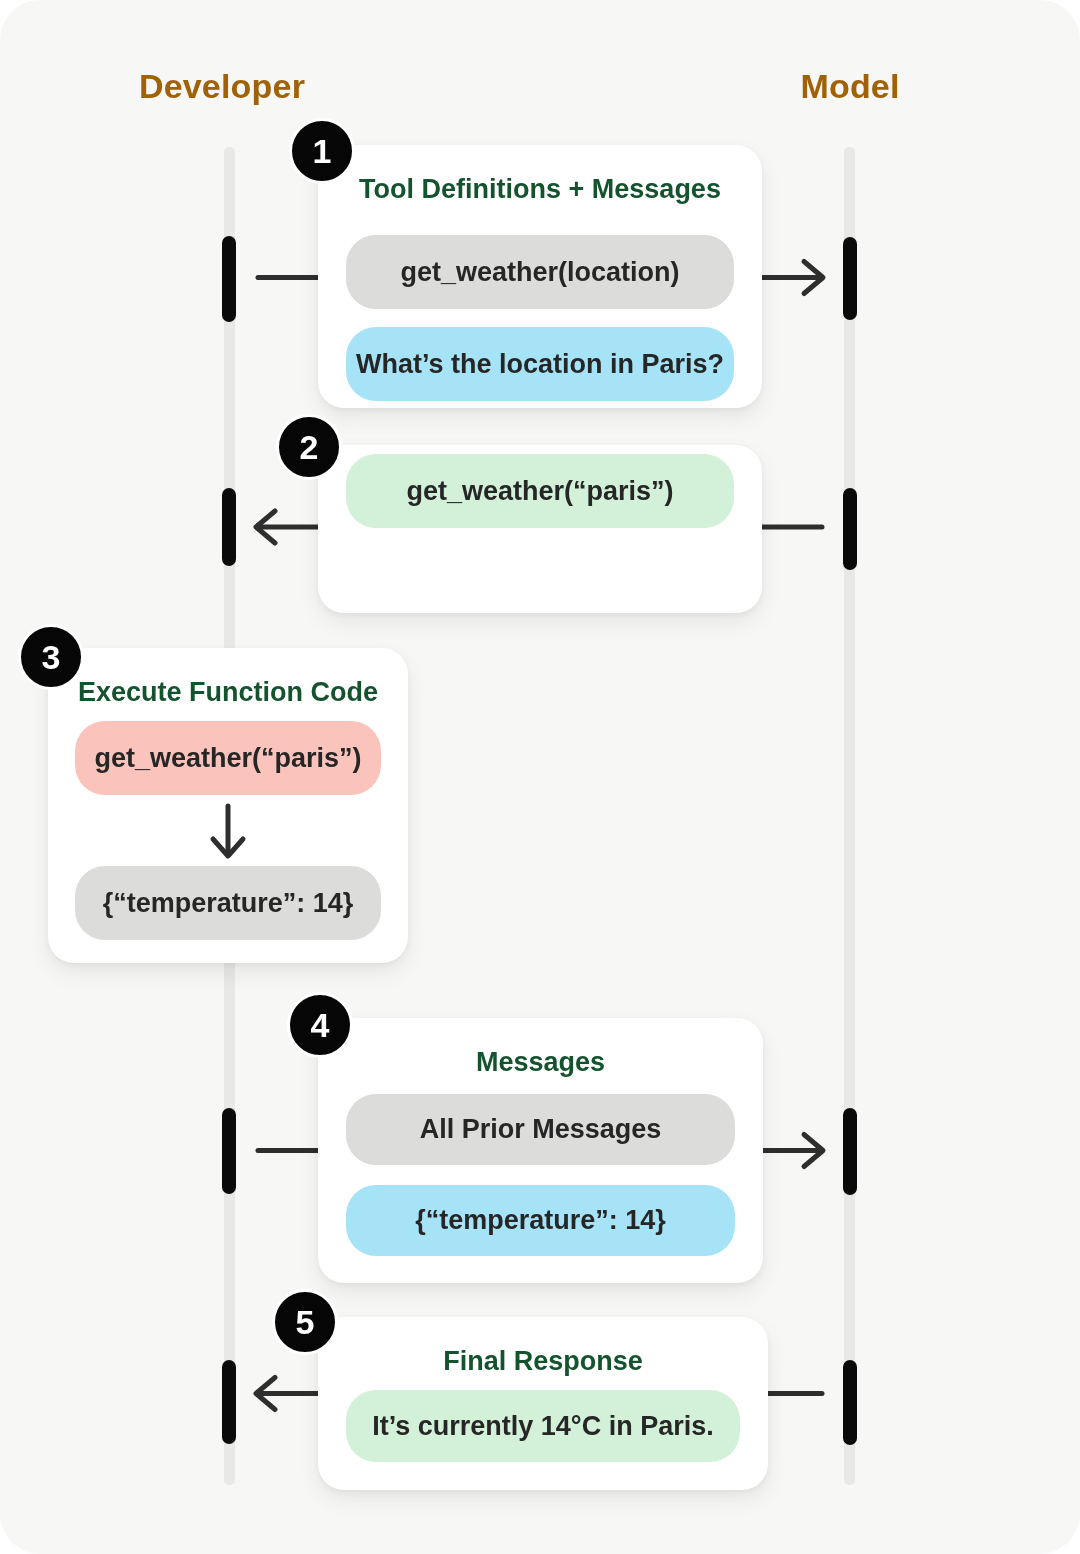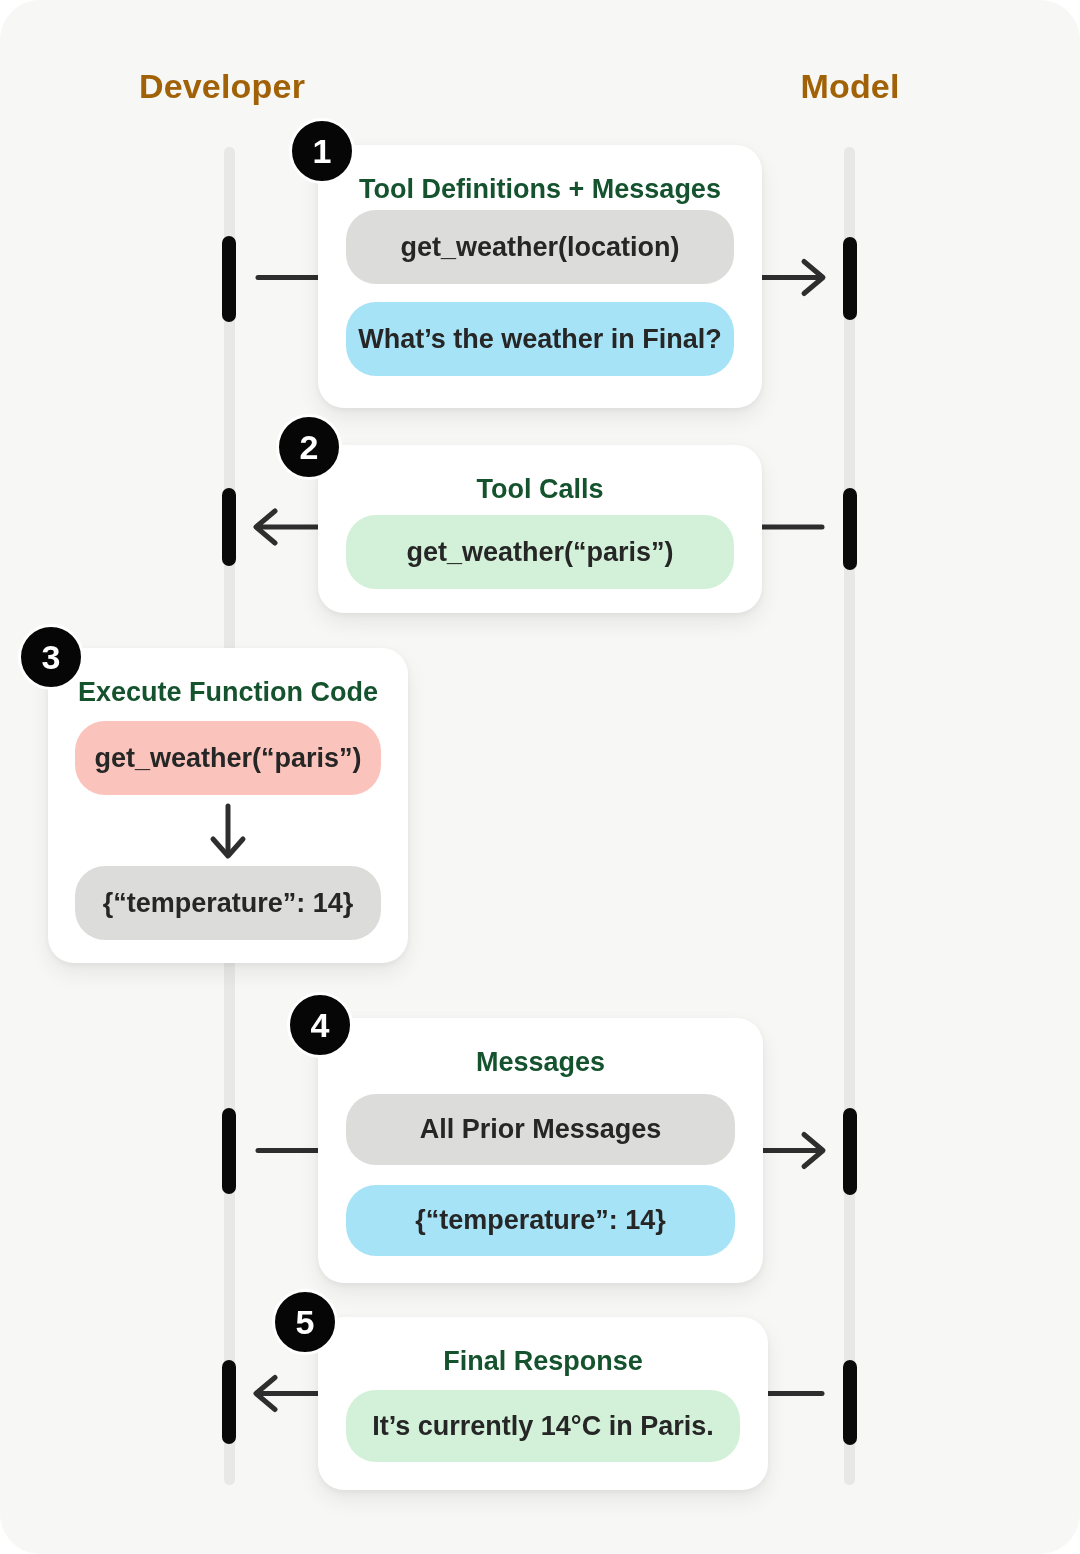"get_weather(location)" .c1 .pill-1 { margin-top: 4px -> 29px }
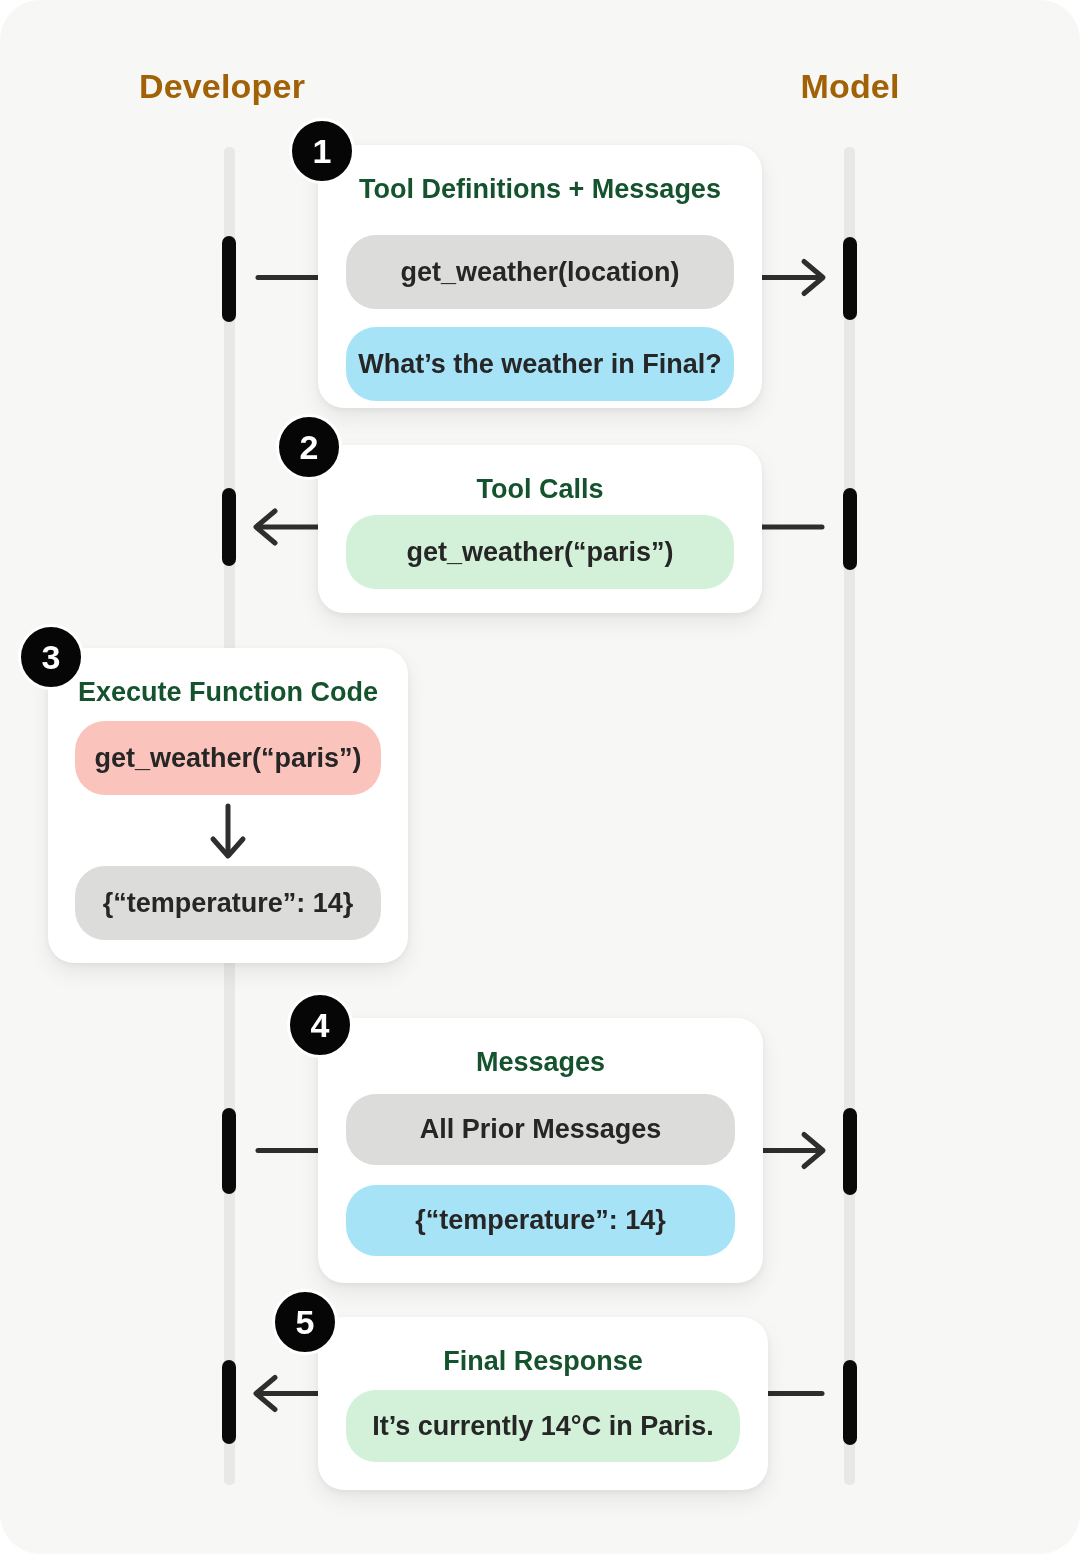"What’s the weather in Final?" div.pill { text: weather in Final -> location in Paris }
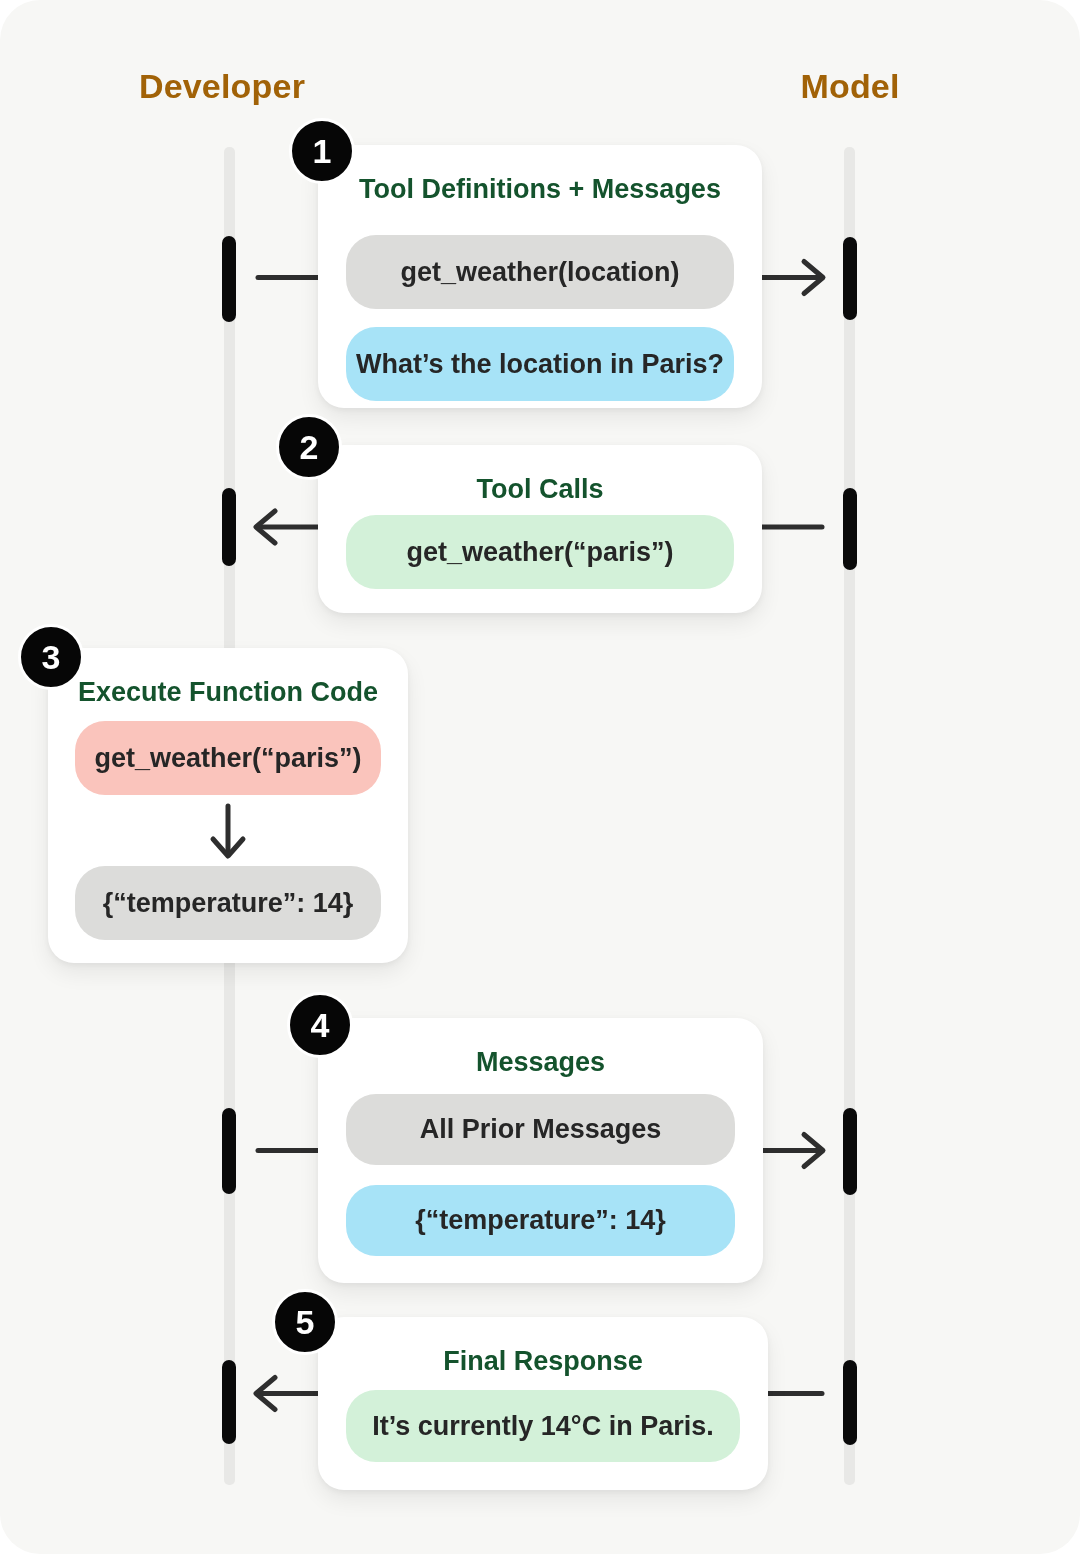"Tool Calls" span.card-title { html: <span>Tool Calls</span> -> none }
